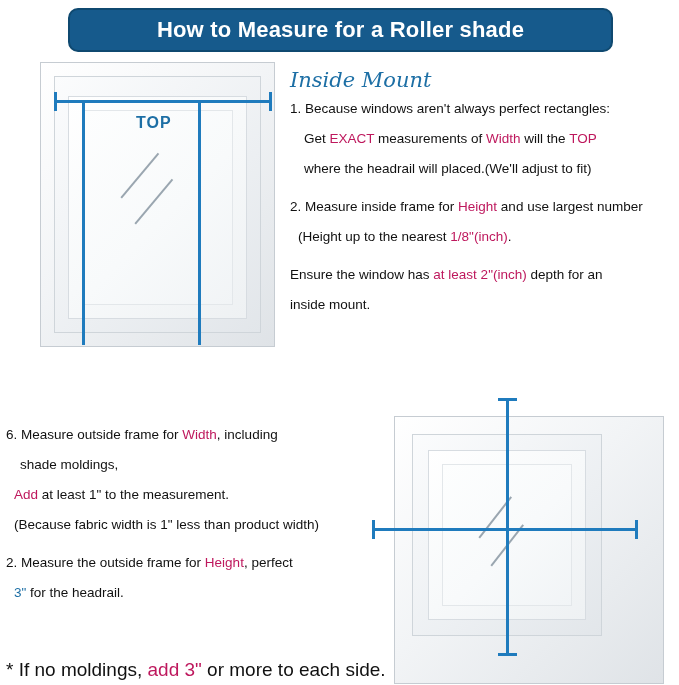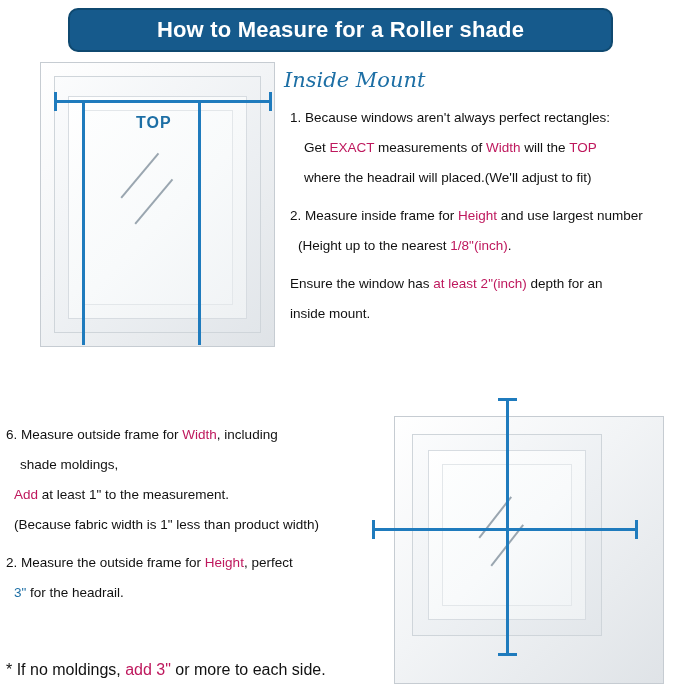"Inside Mount" #inside-heading { left: 284px -> 290px }
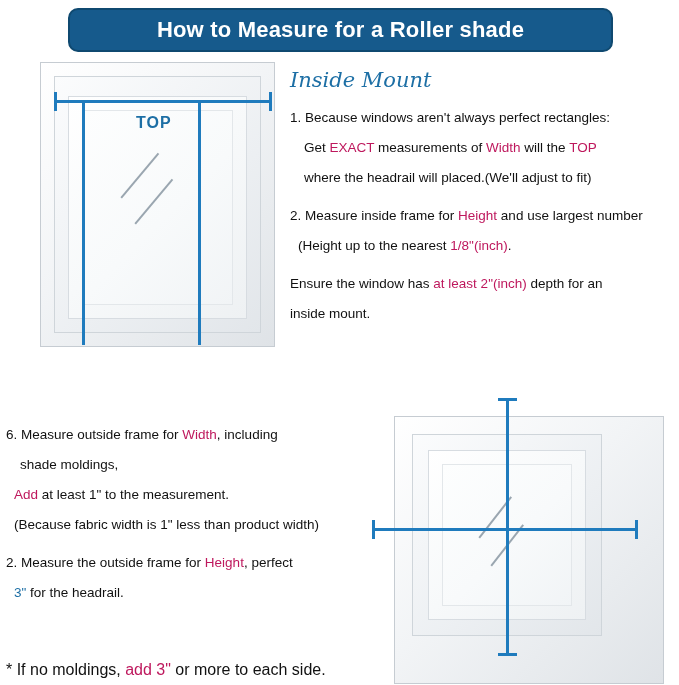"1. Because windows aren't always" #inside-text { top: 103px -> 94px }
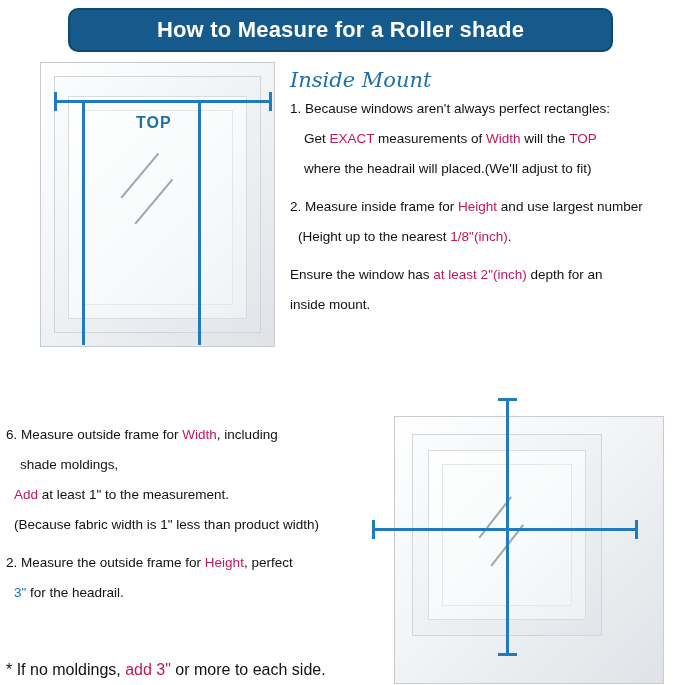"* If no moldings, add" #outside-note { font-size: 16px -> 19px }
